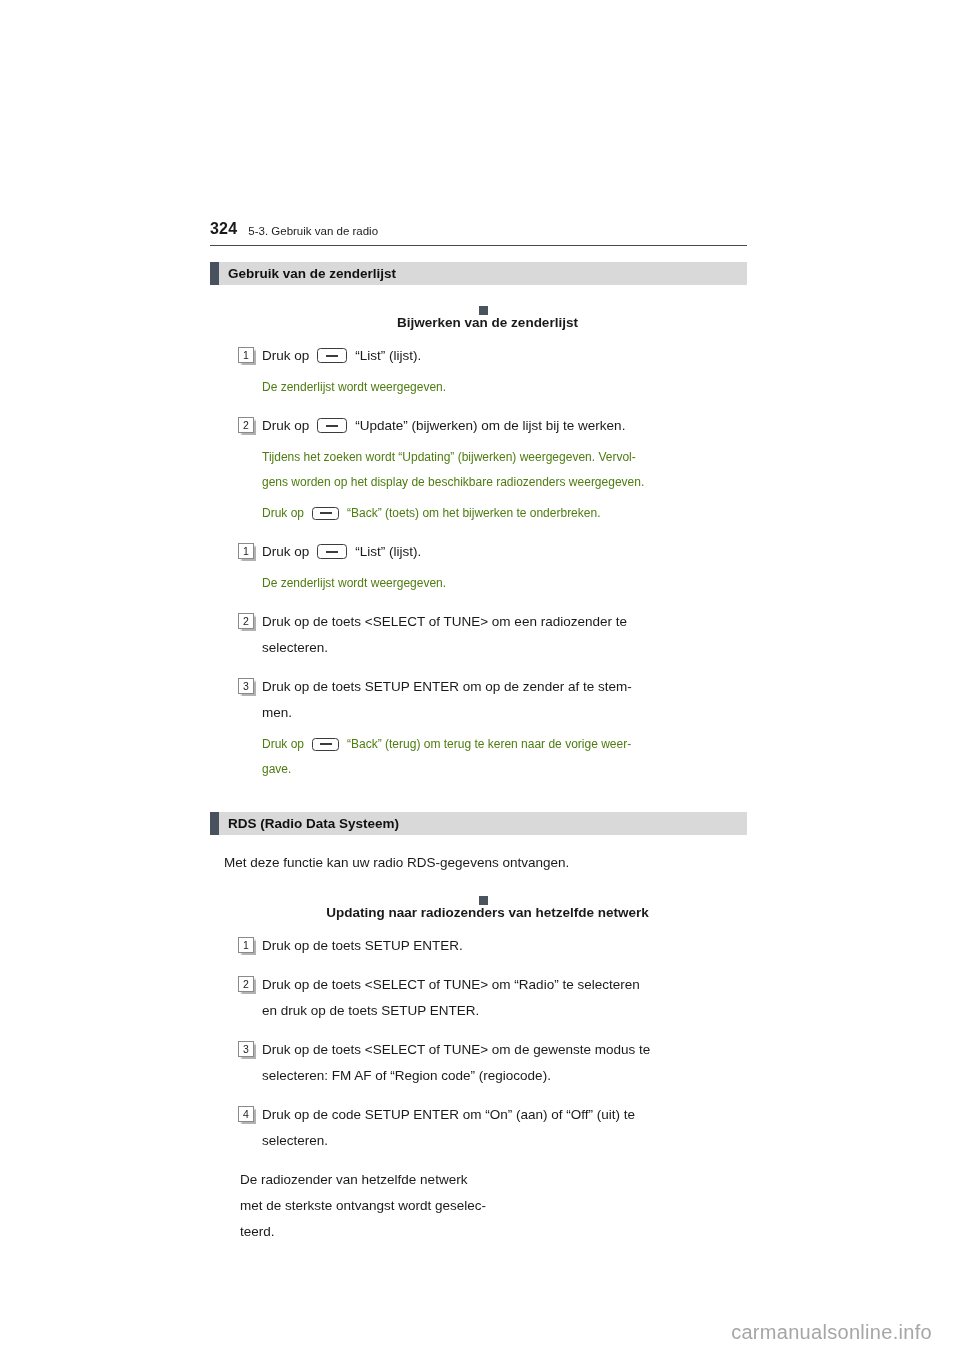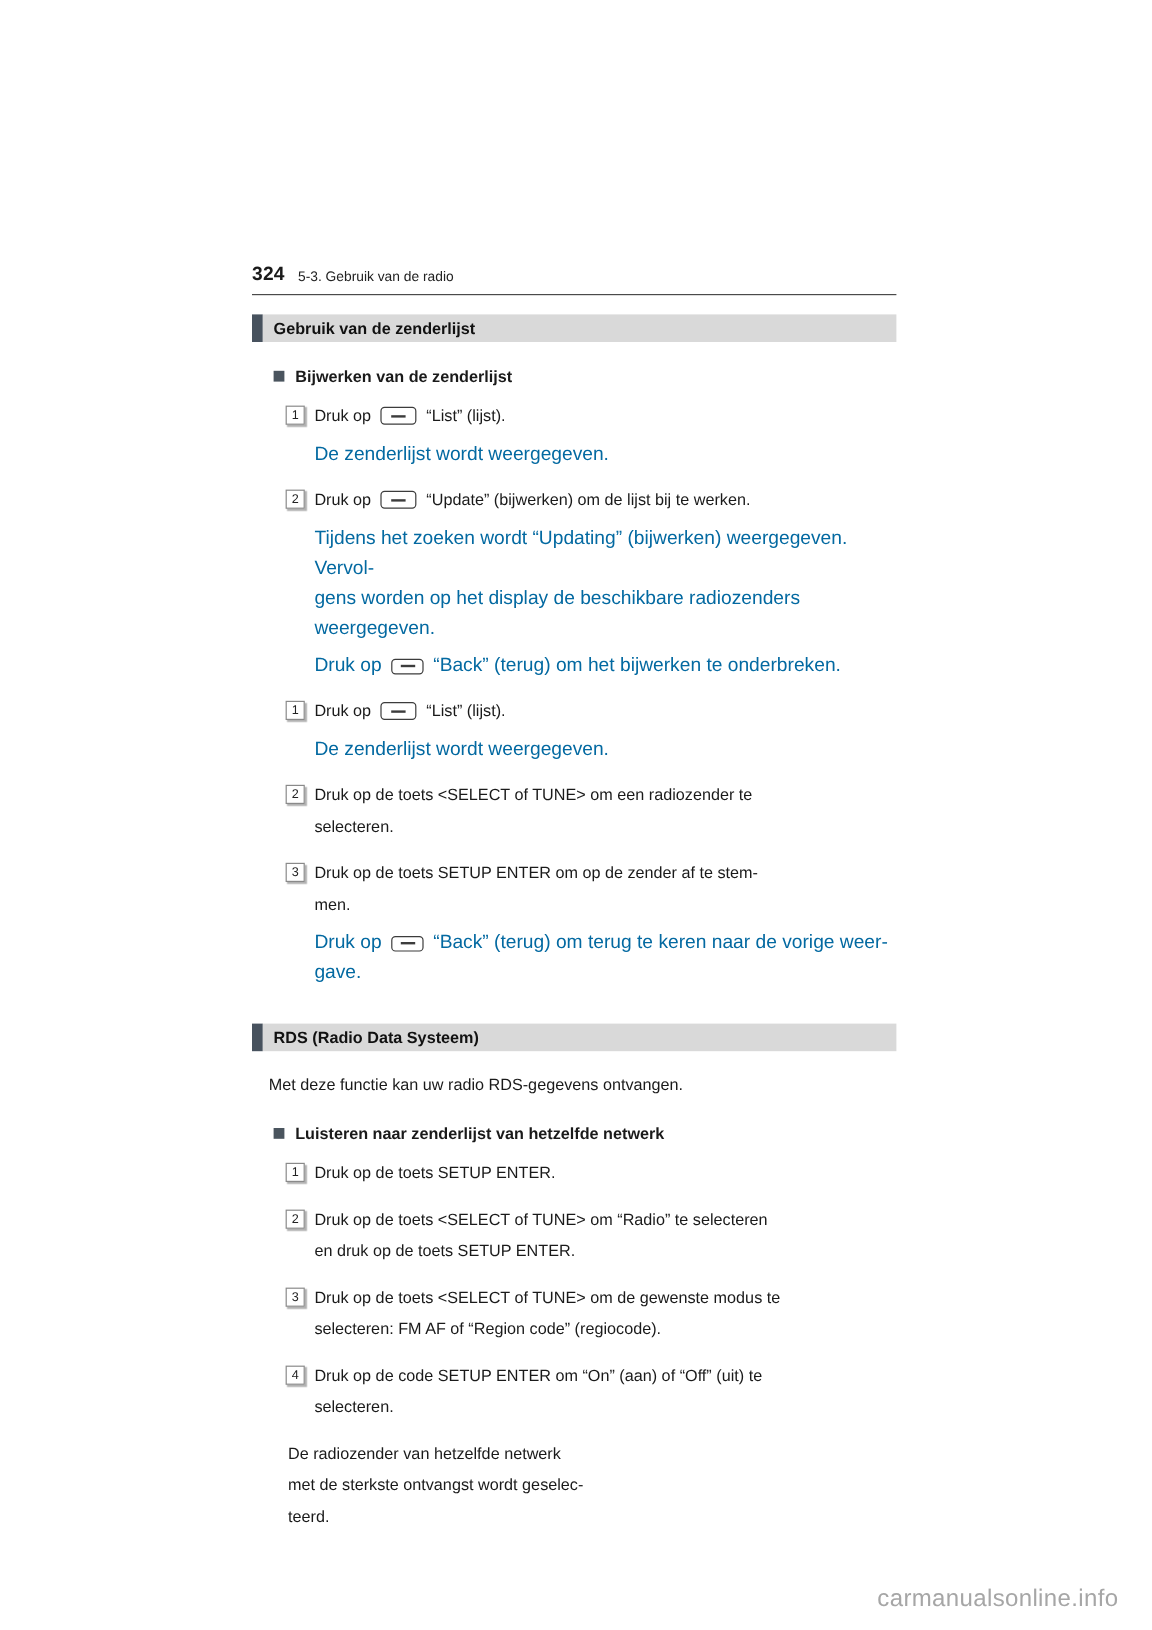"Bijwerken van de zenderlijst" .subhead { flex-direction: none -> column }
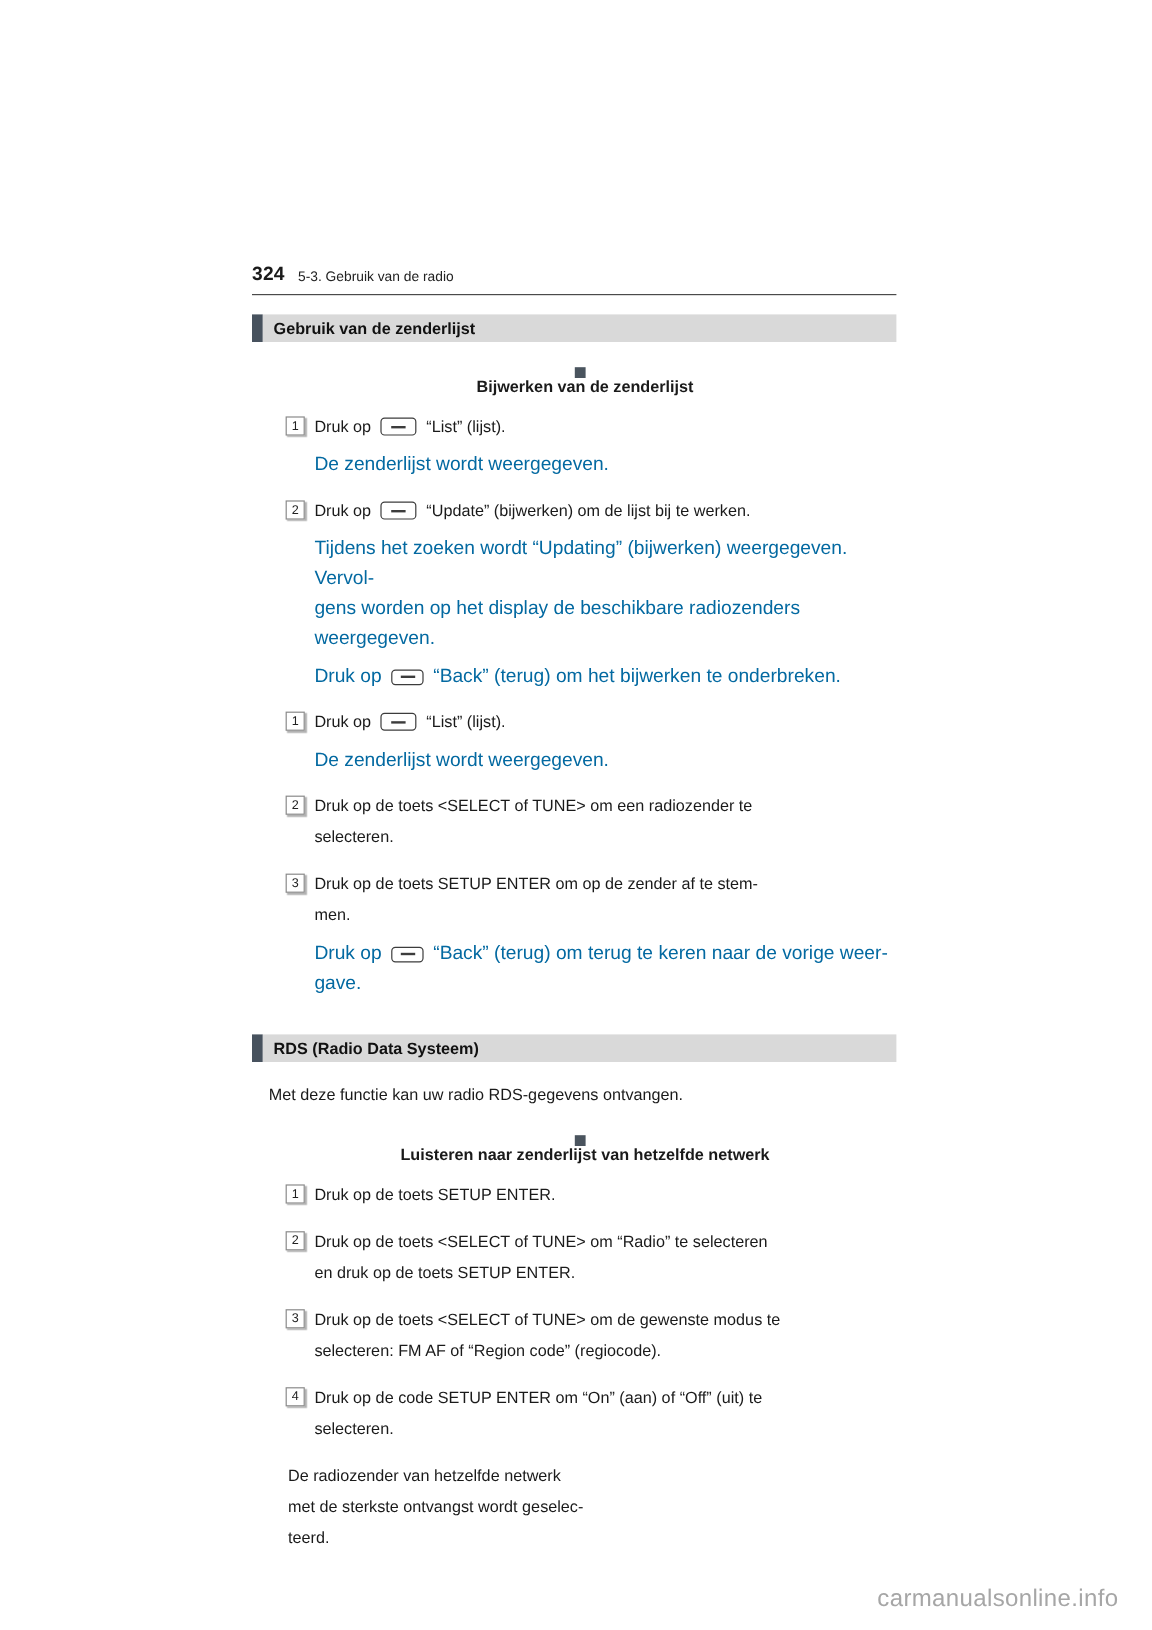"De zenderlijst wordt weergegeven." .note { color: #0369a1 -> #4d7c0f; font-size: 16px -> 12px }
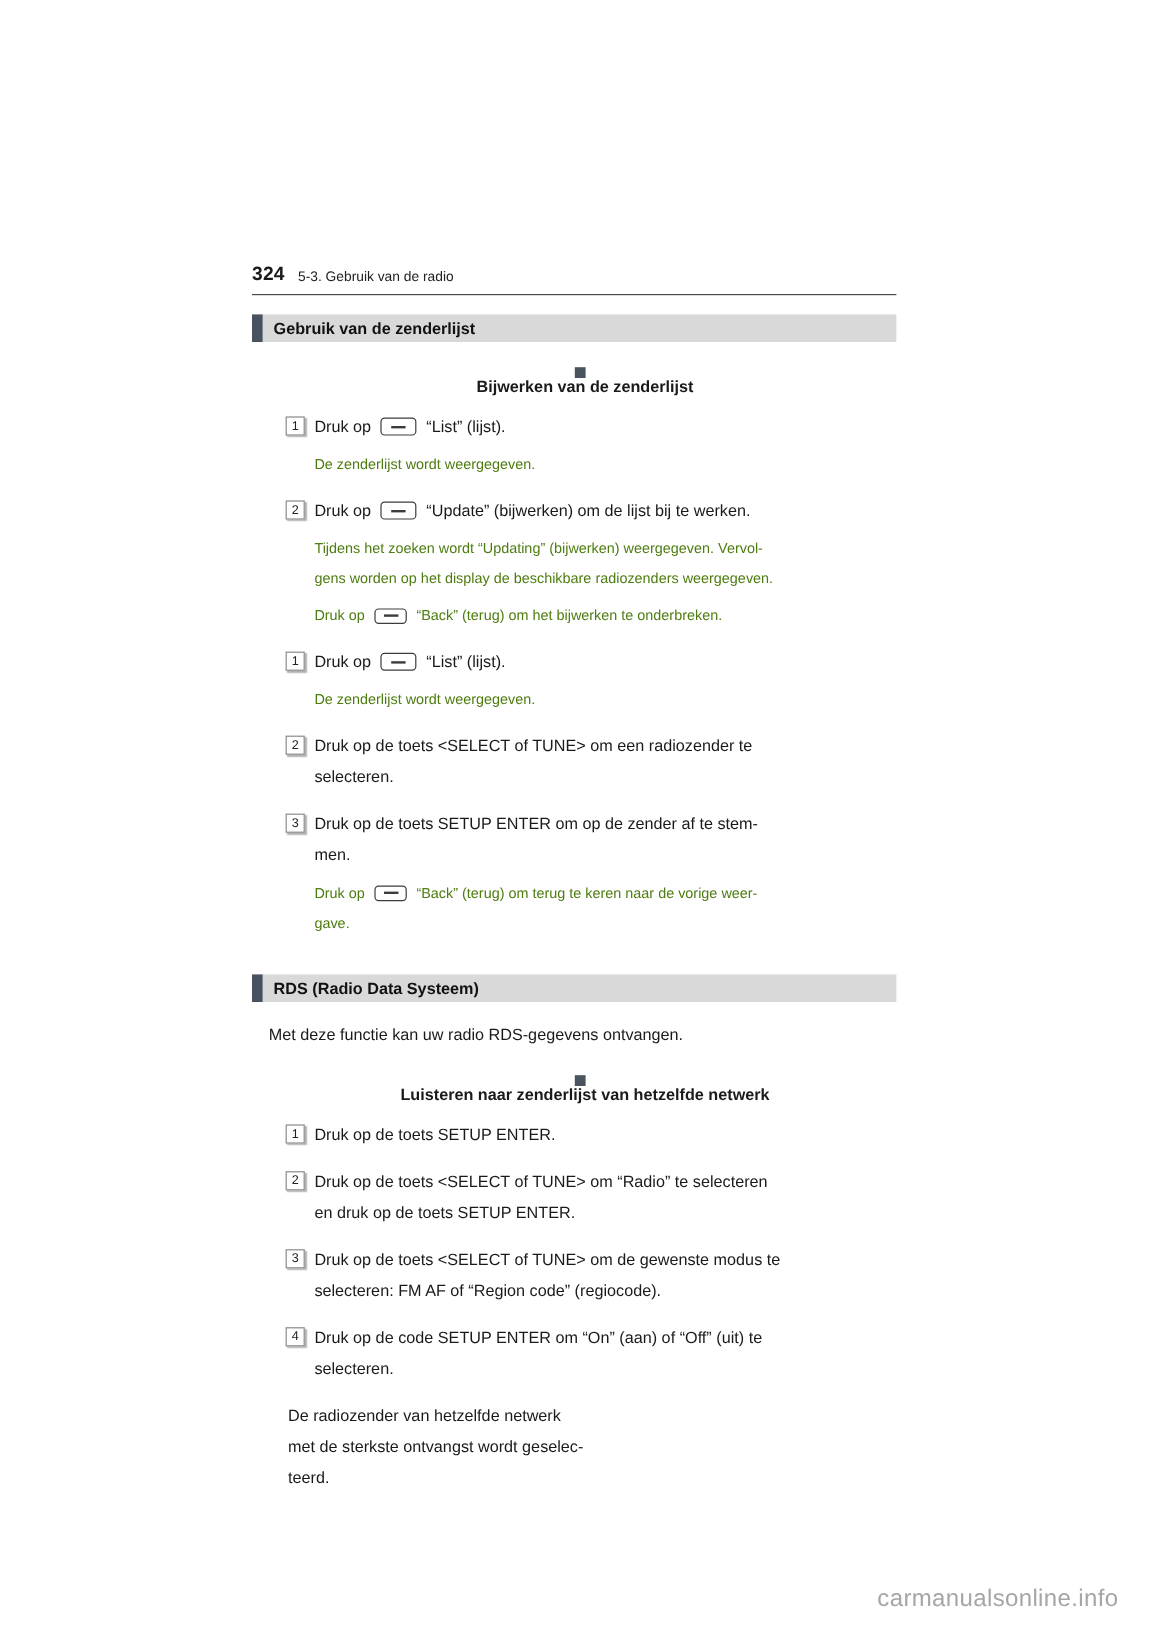"“Back” (terug) om het bijwerken" span.ml { text: terug -> toets }
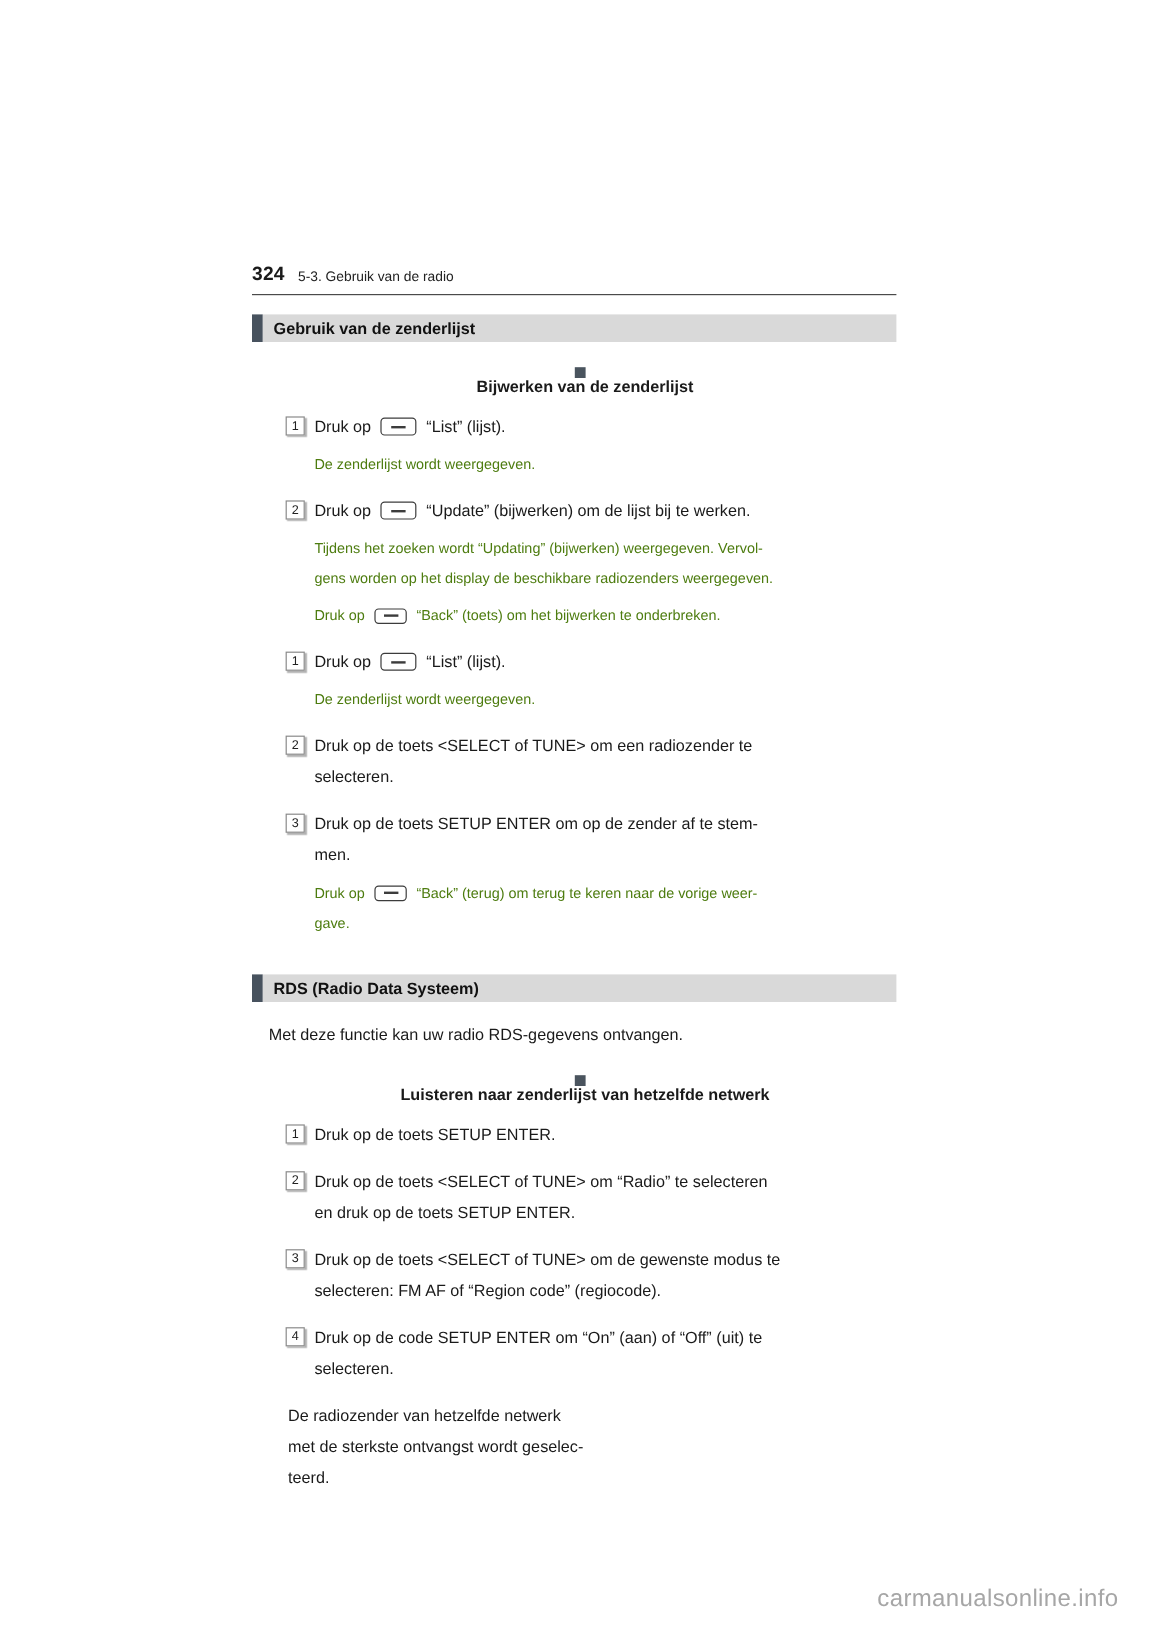"Luisteren naar zenderlijst van hetzelfde" span.subhead-label { text: Luisteren naar zenderlijst -> Updating naar radiozenders }
